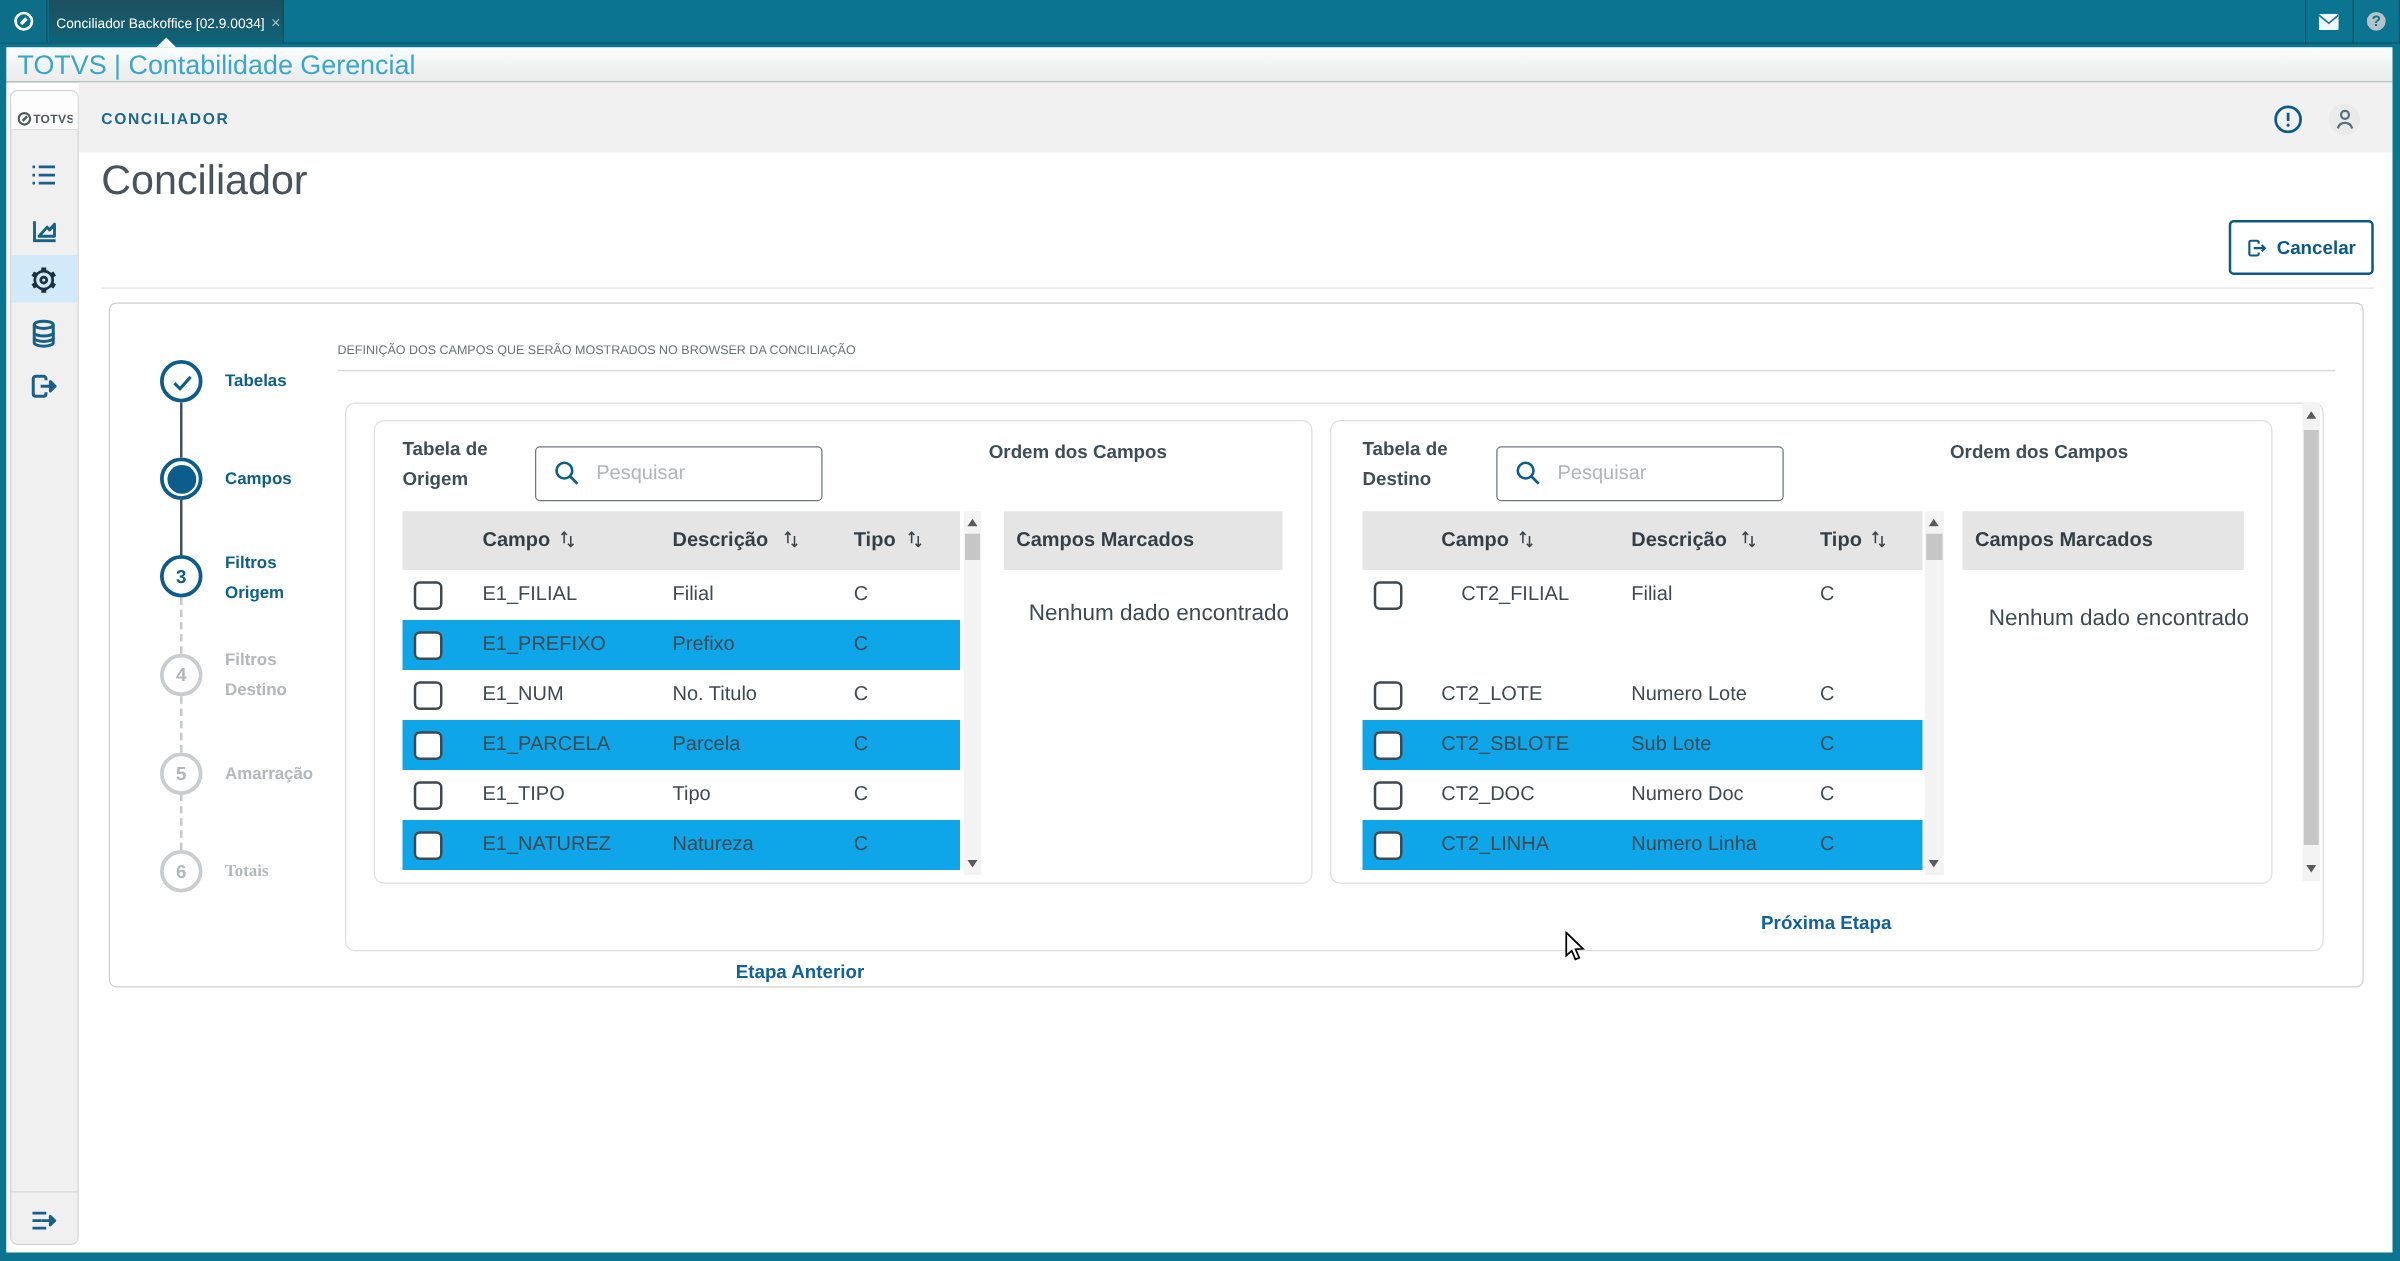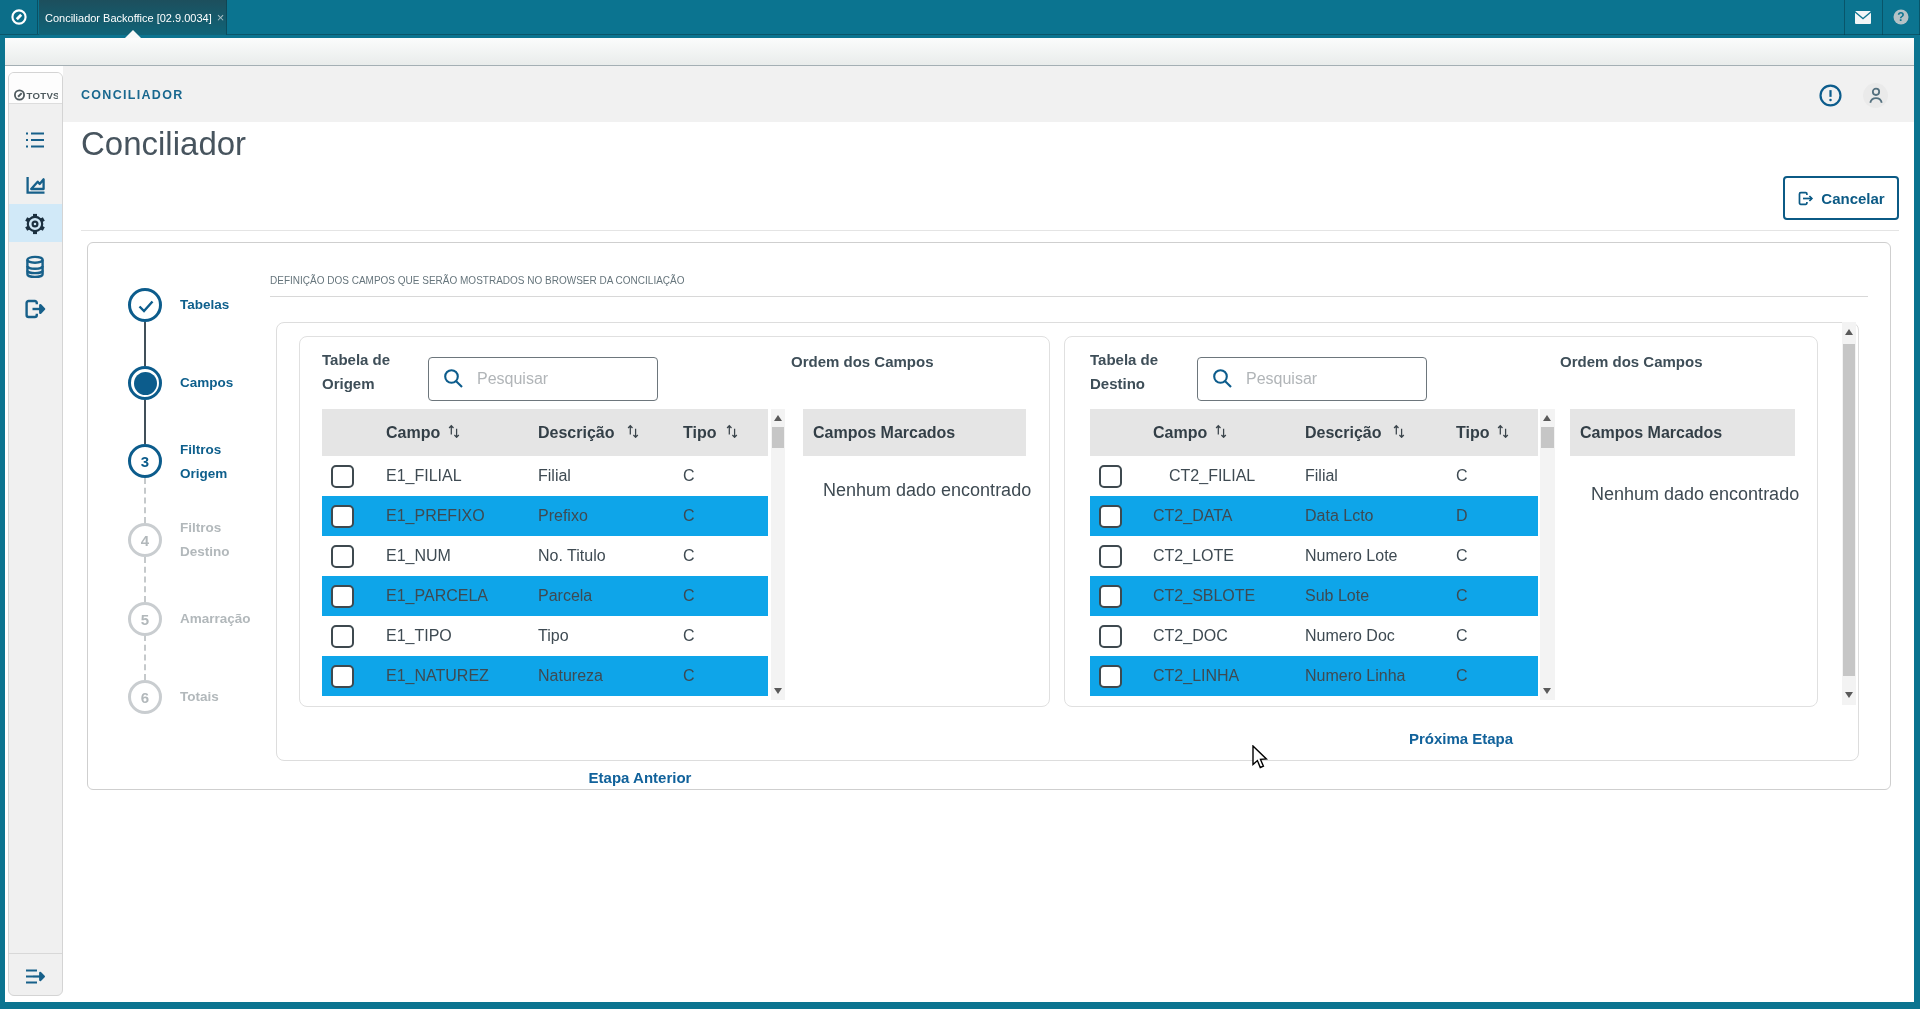"TOTVS | Contabilidade Gerencial" div.abs { html: none -> <div>TOTVS | Contabilidade Gerencial</div> }
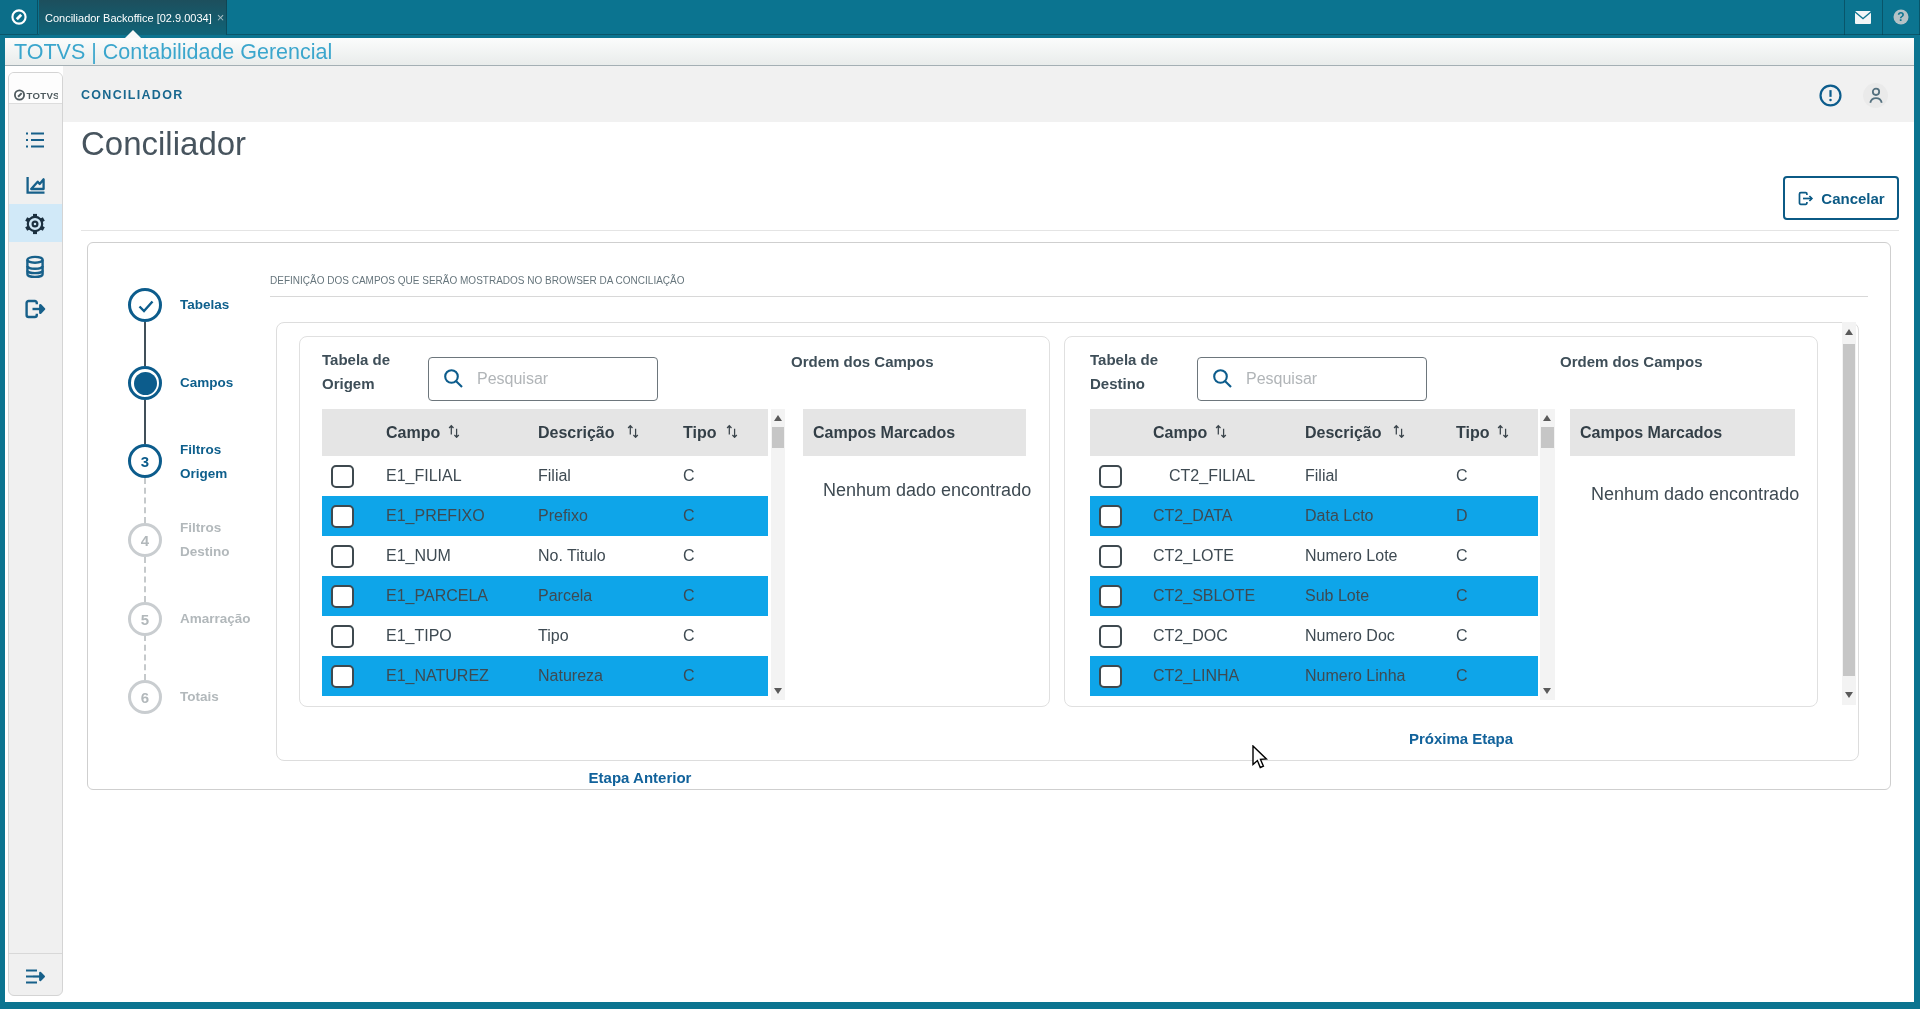"CT2_DATA" div.abs { html: <div> <span></span> <span>CT2_DATA</span> <span>Data Lcto</span> <span>D</span> </div> -> none }
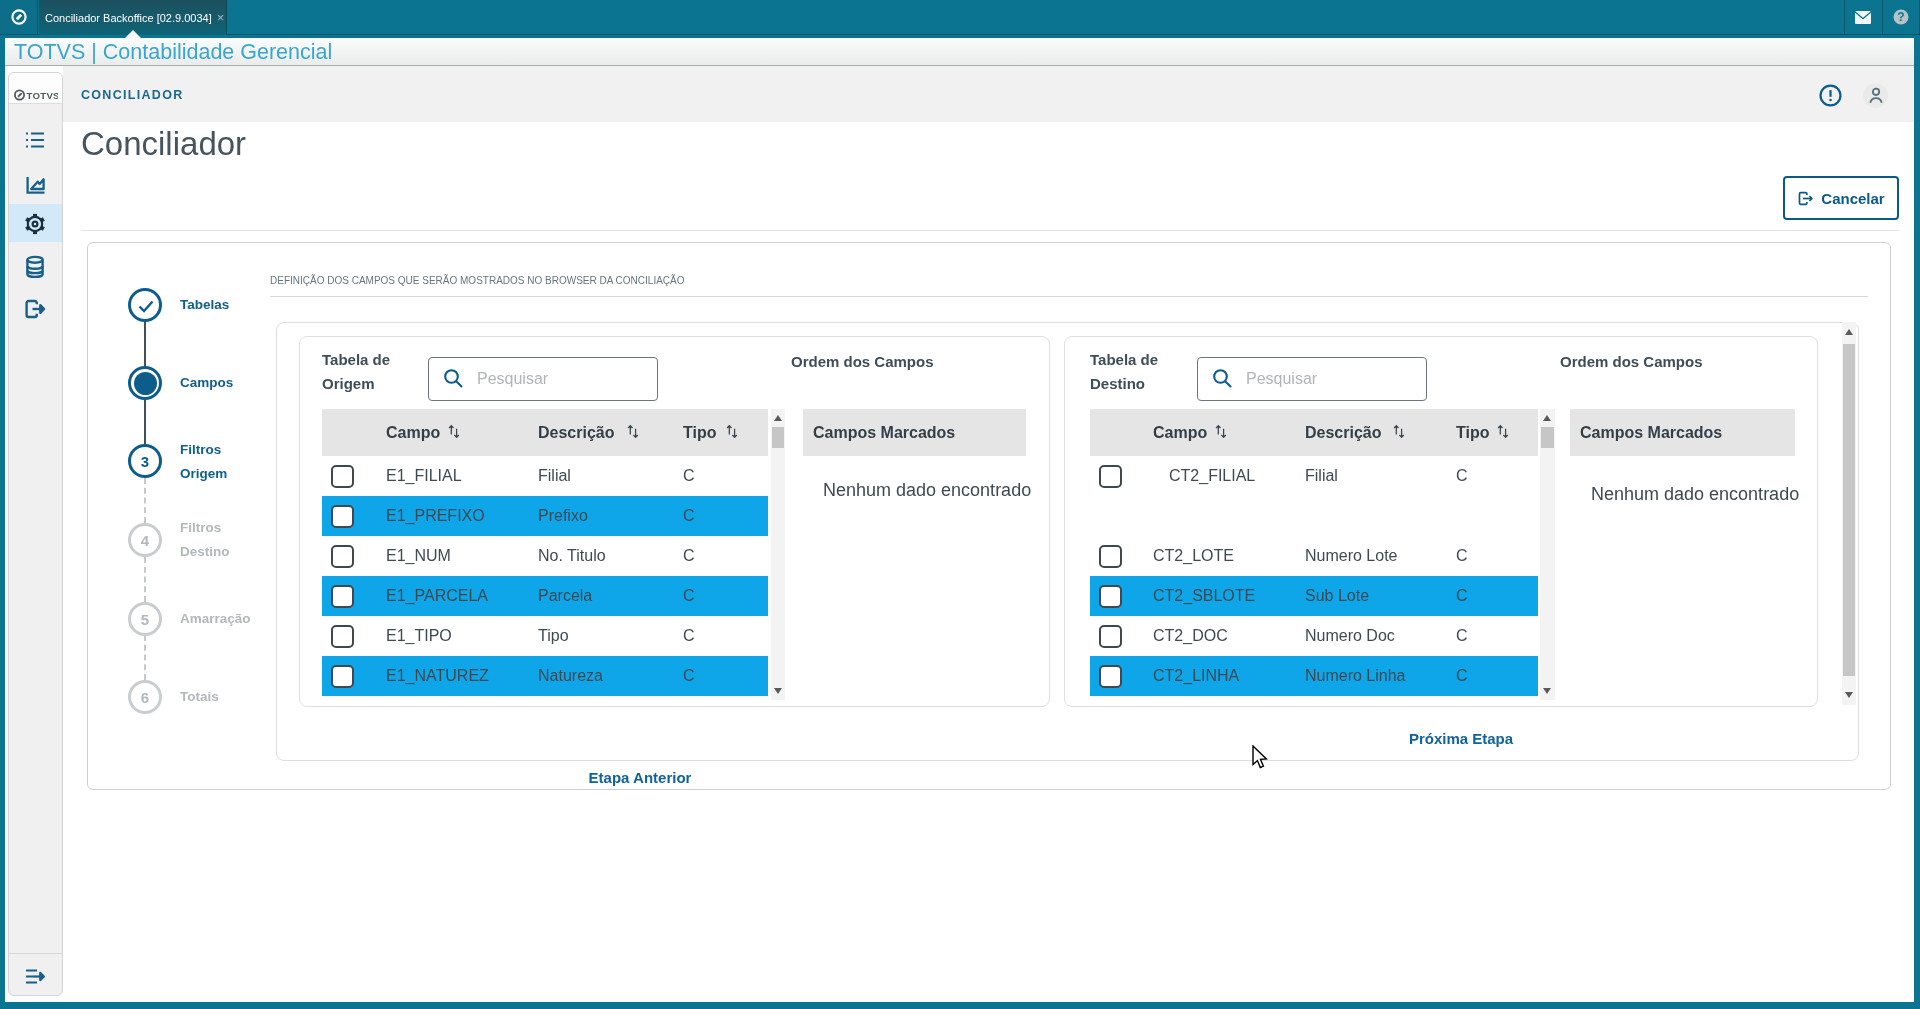"Totais" div.abs { font-family: none -> Liberation Serif, serif }
